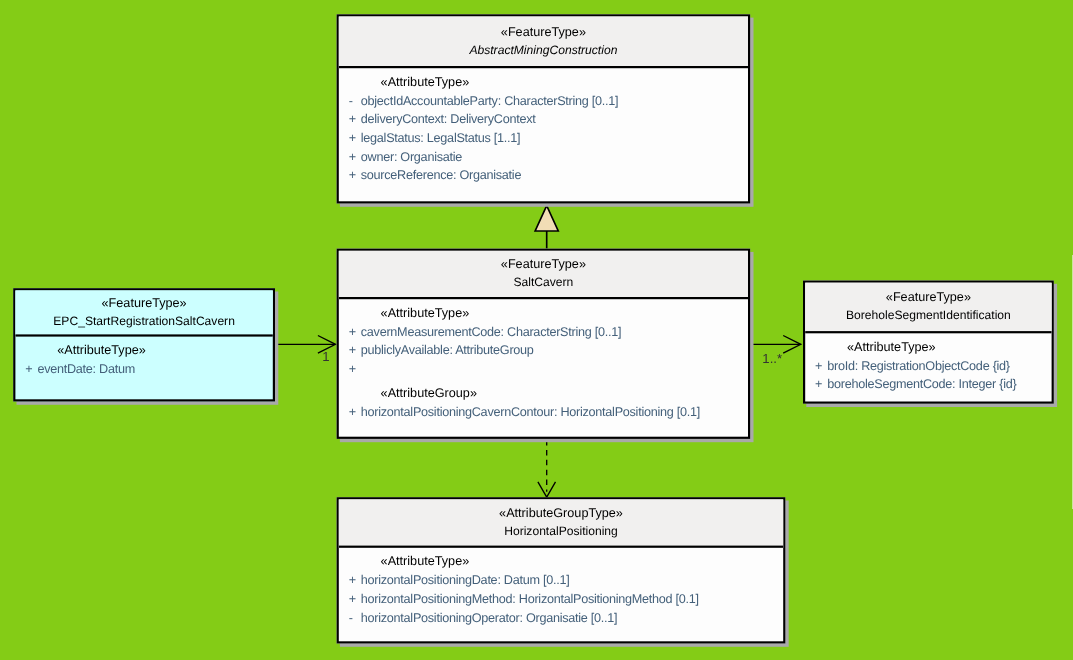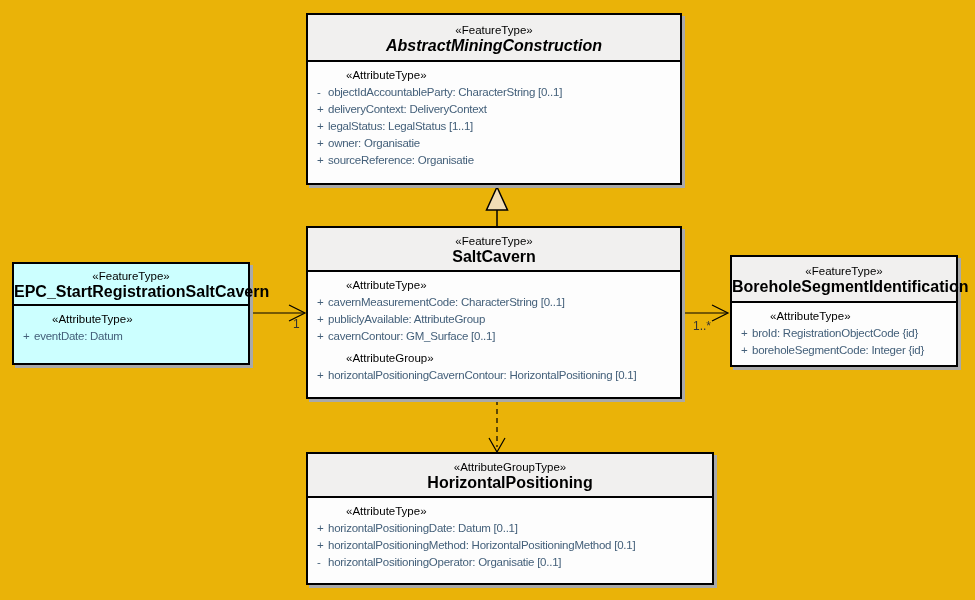"«FeatureType»" .canvas { background: #eab308 -> #84cc16 }
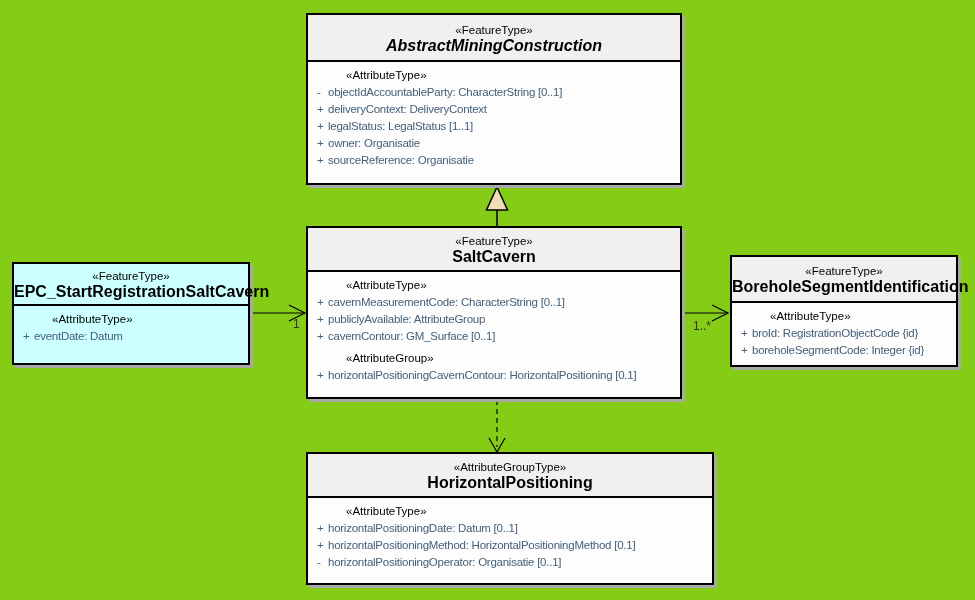"AbstractMiningConstruction" .box-name { font-size: 16px -> 11px; font-weight: bold -> normal }
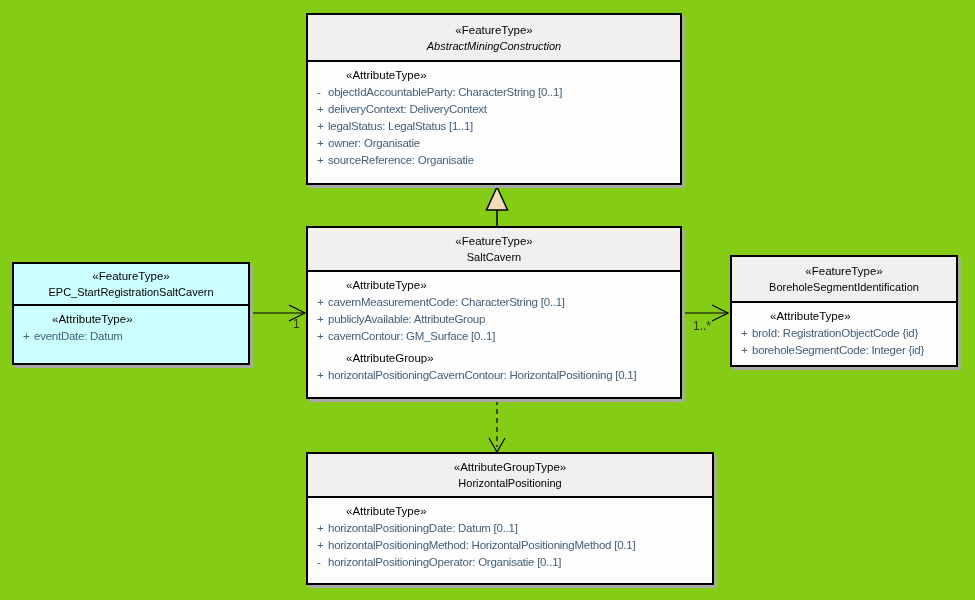"cavernContour: GM_Surface [0..1]" span.attr-text { html: <span>cavernContour: GM_Surface [0..1]</span> -> none }
